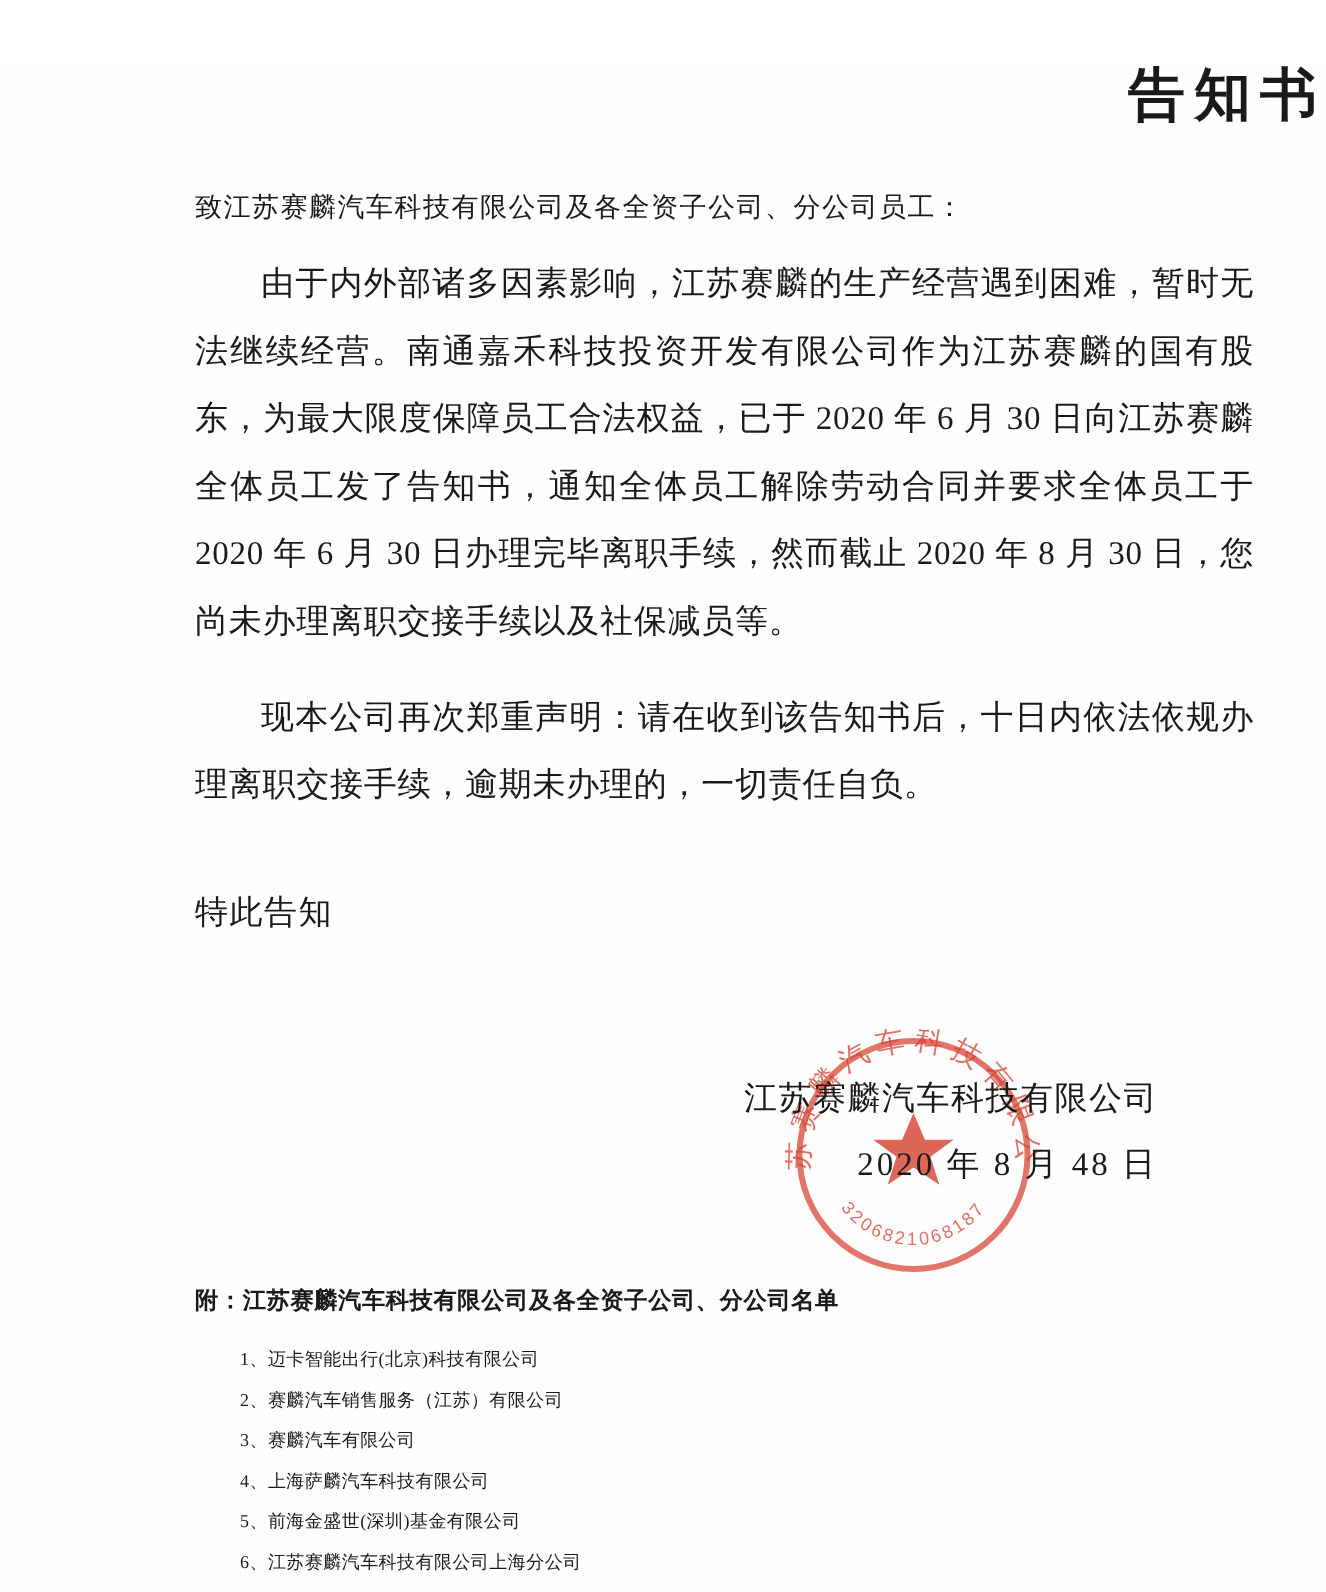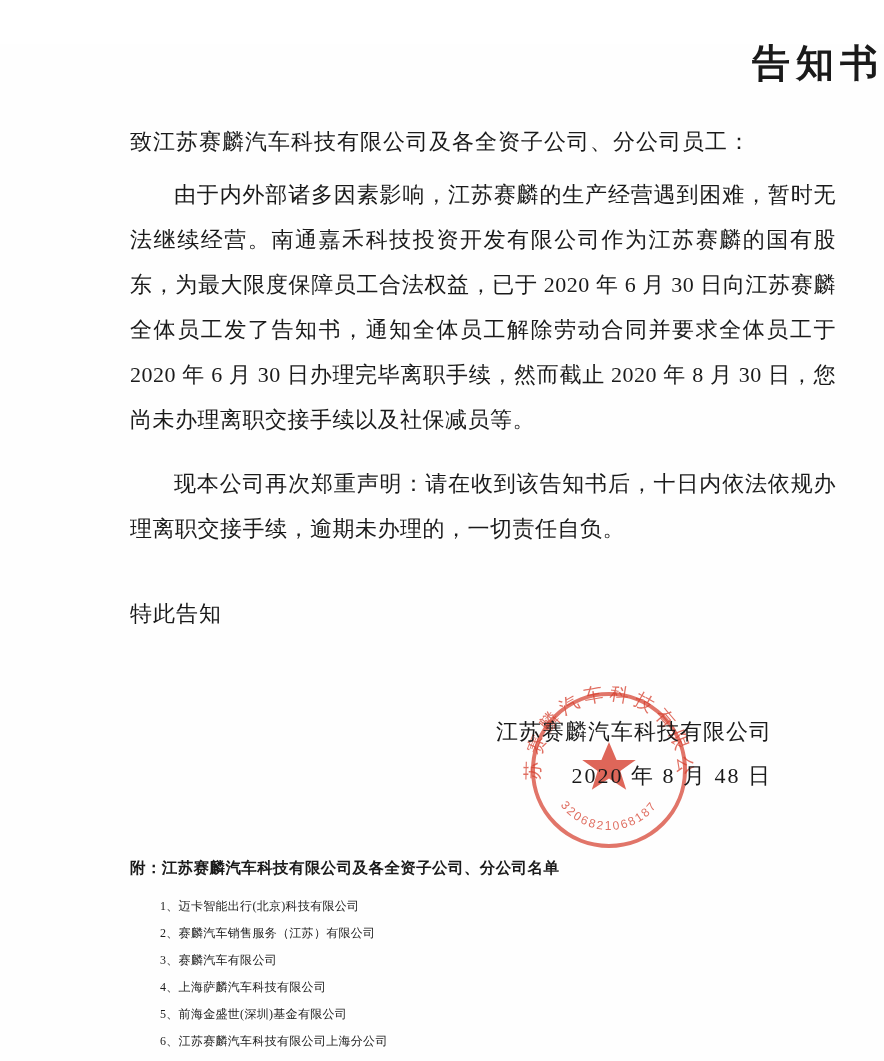"致江苏赛麟汽车科技有限公司及各全资子公司、分公司员工：" .salutation { font-size: 22px -> 18px }
